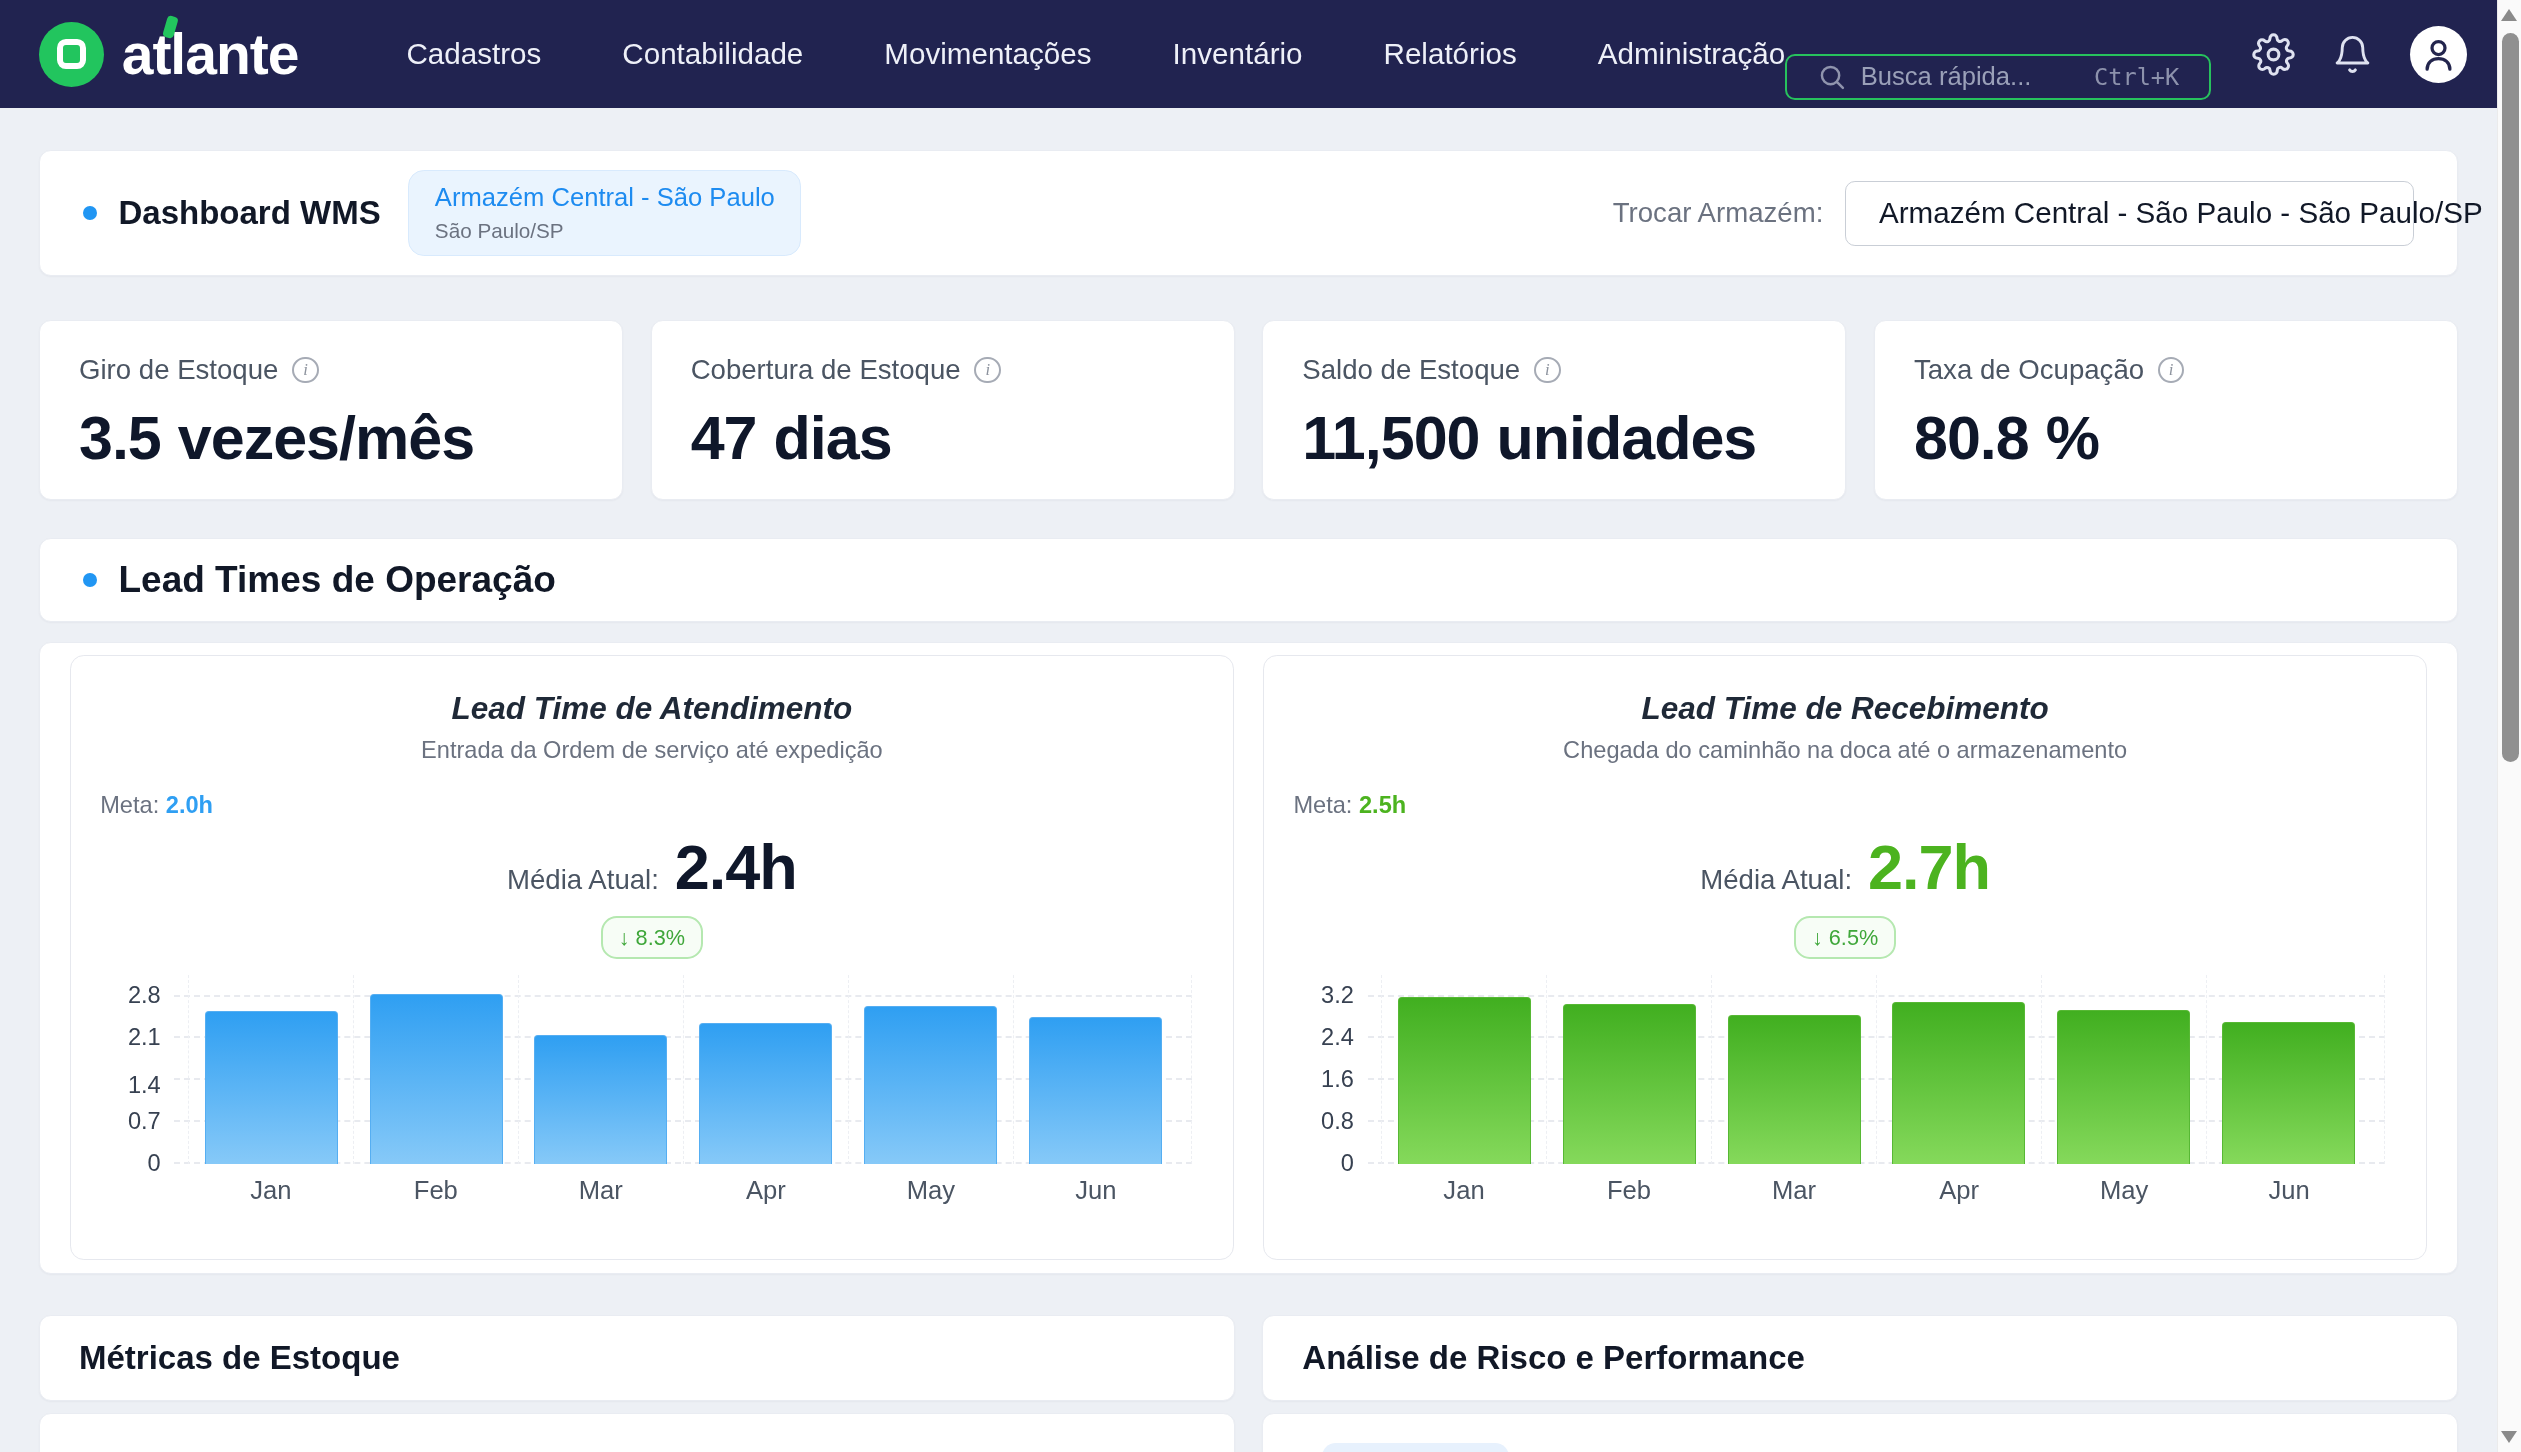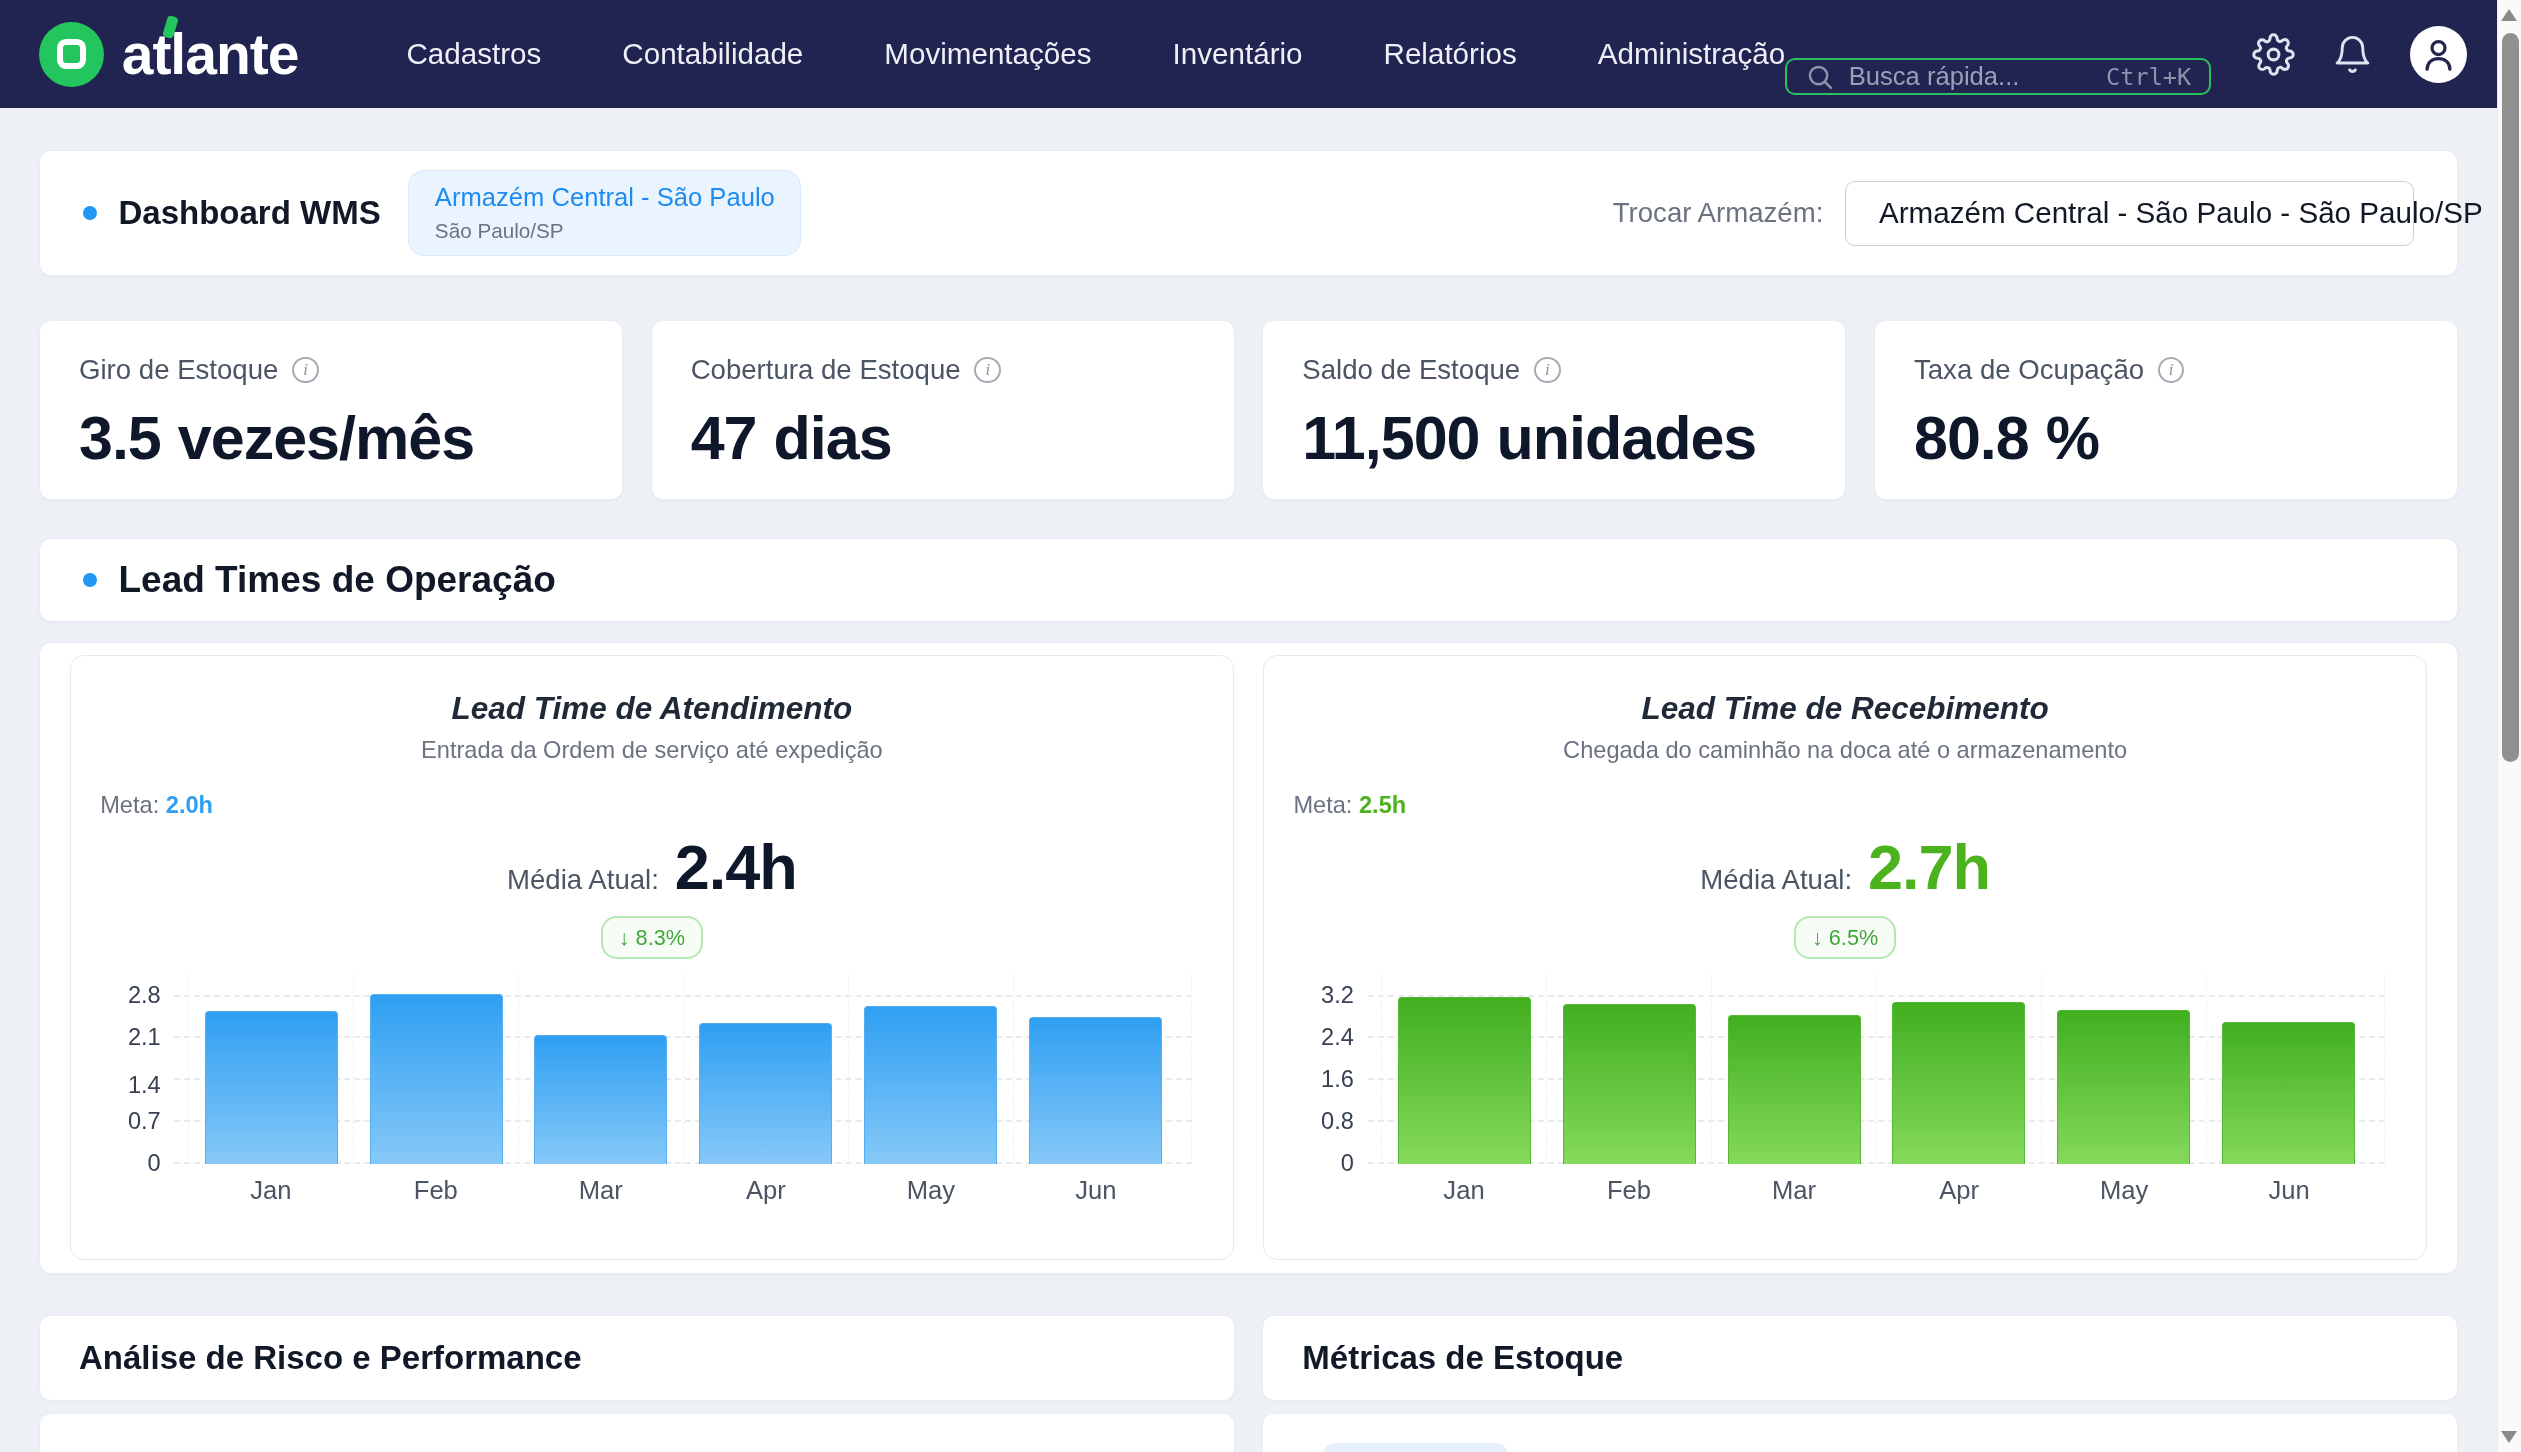"Busca rápida..." .search-box { height: 37px -> 46px; padding: 0 18px -> 0 30px }
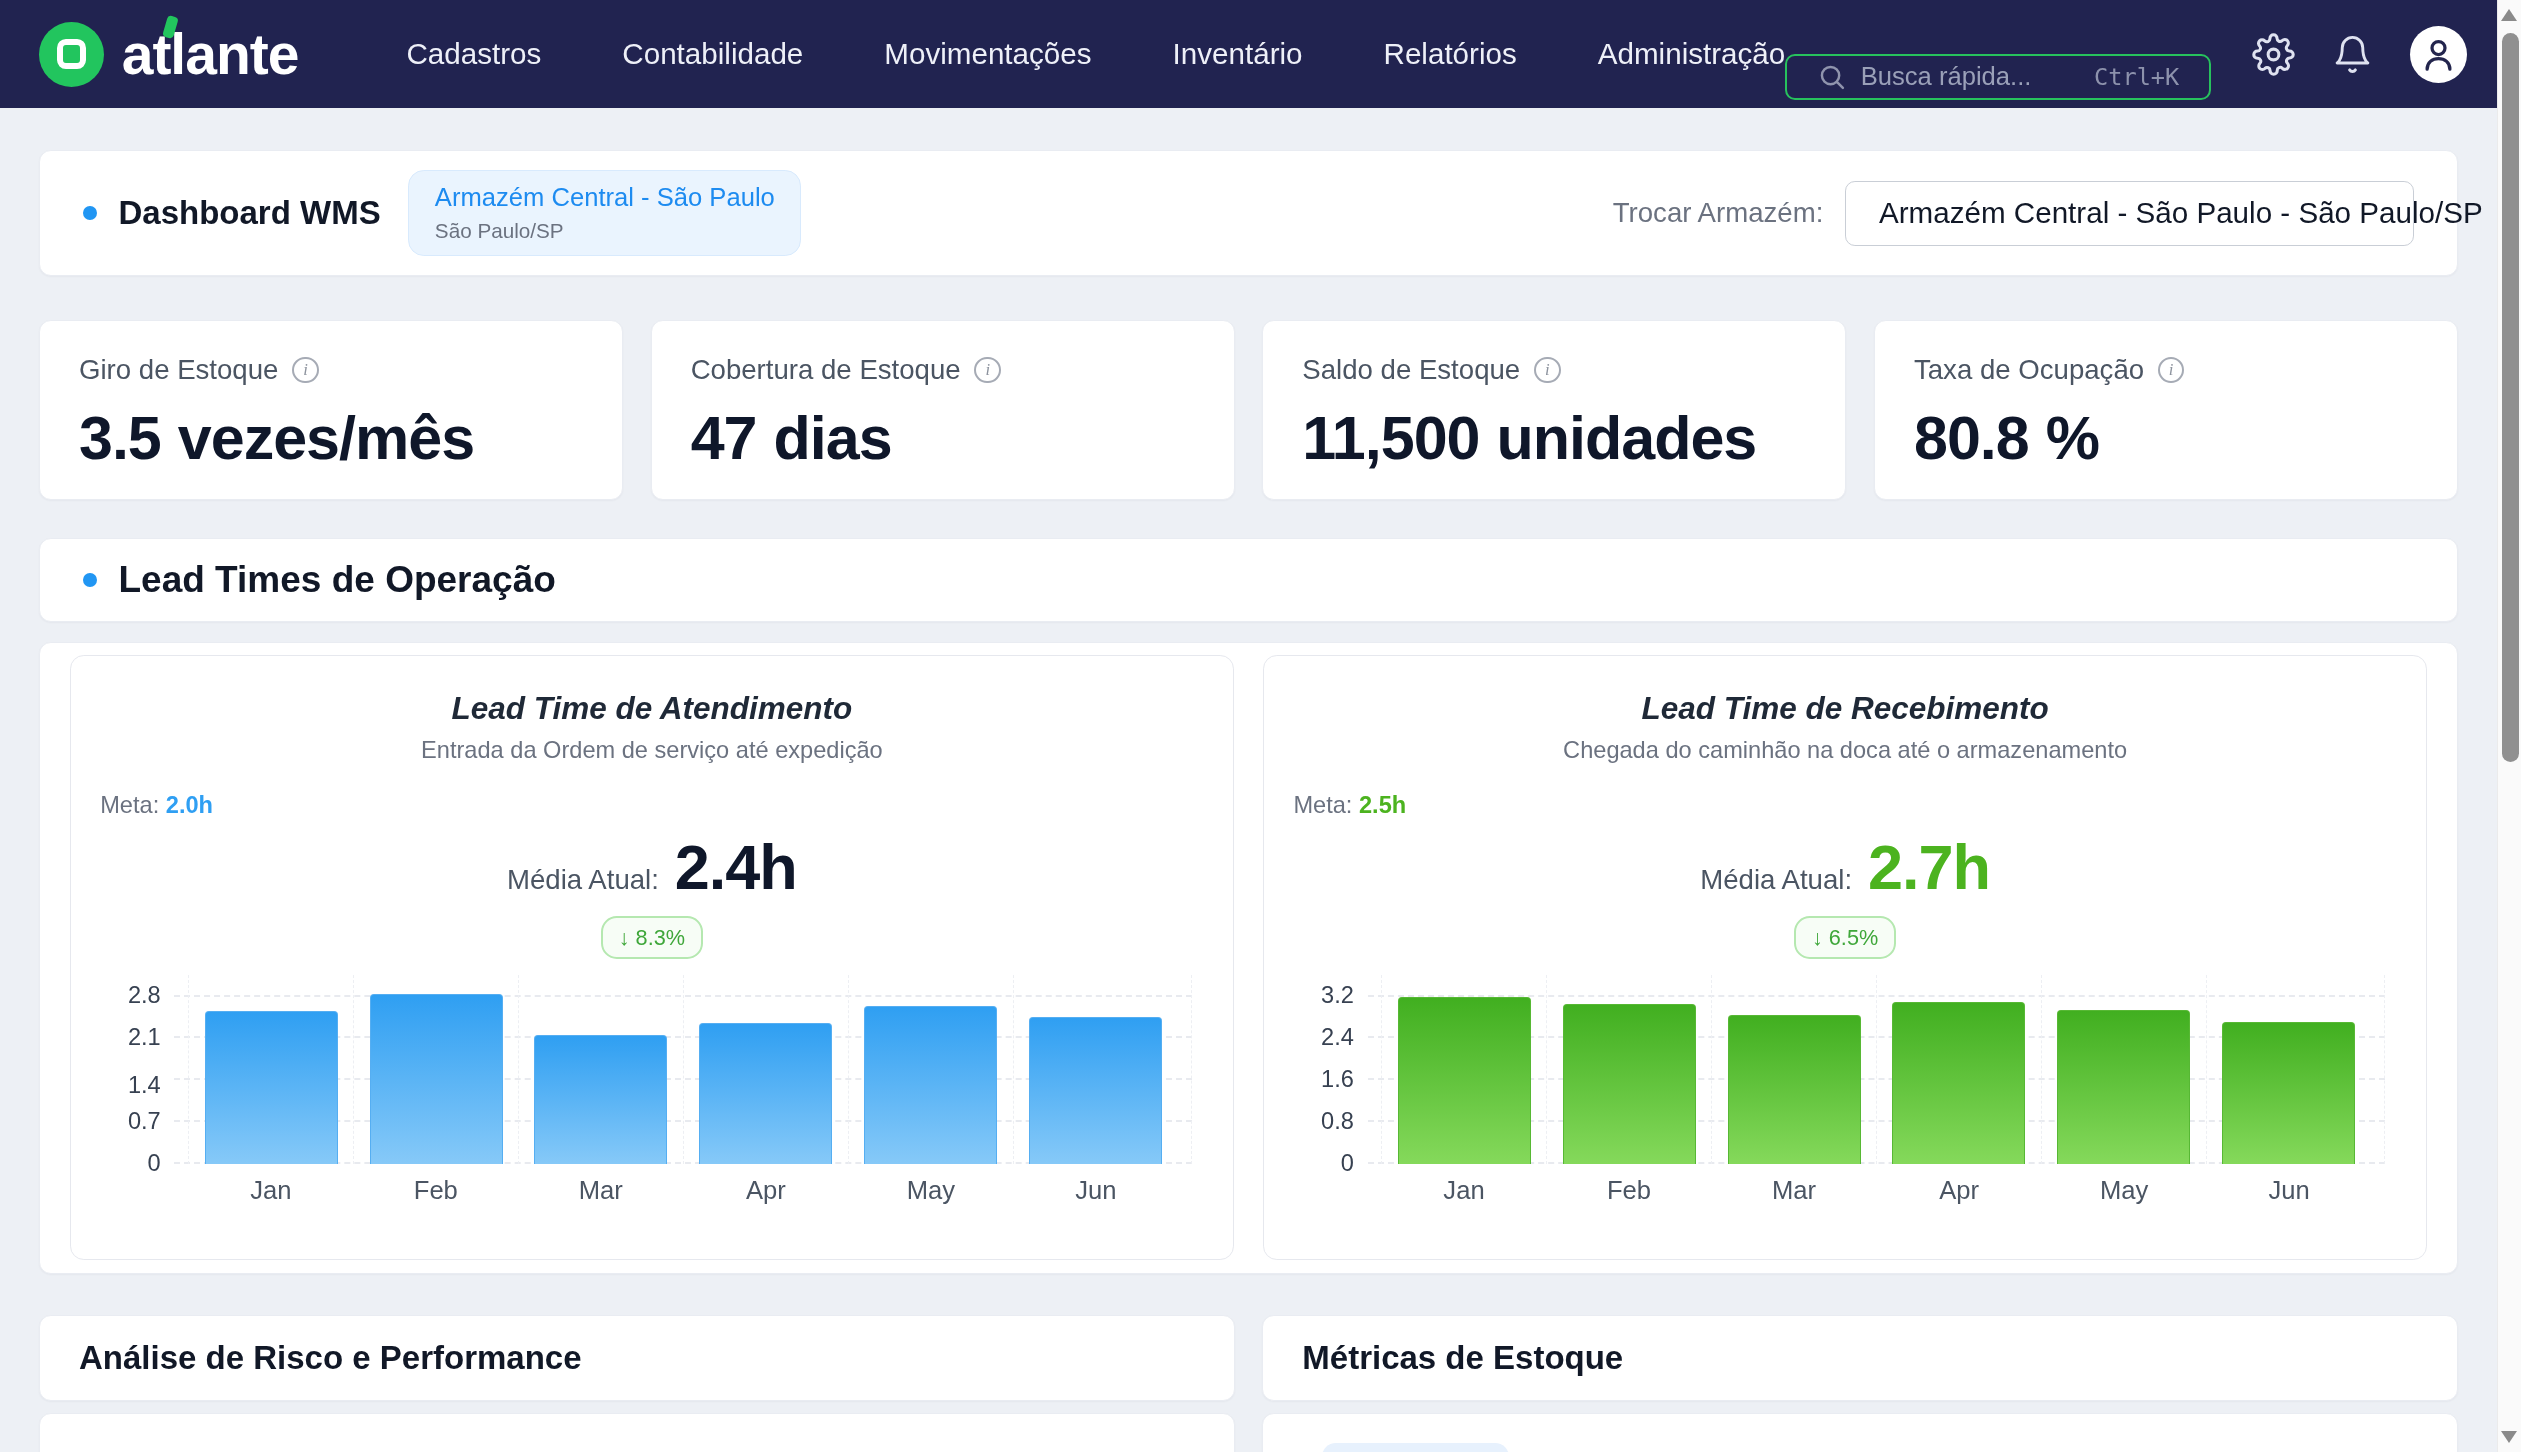"Análise de Risco e Performance" div.card { order: before "Métricas de Estoque" -> after "Métricas de Estoque" }
